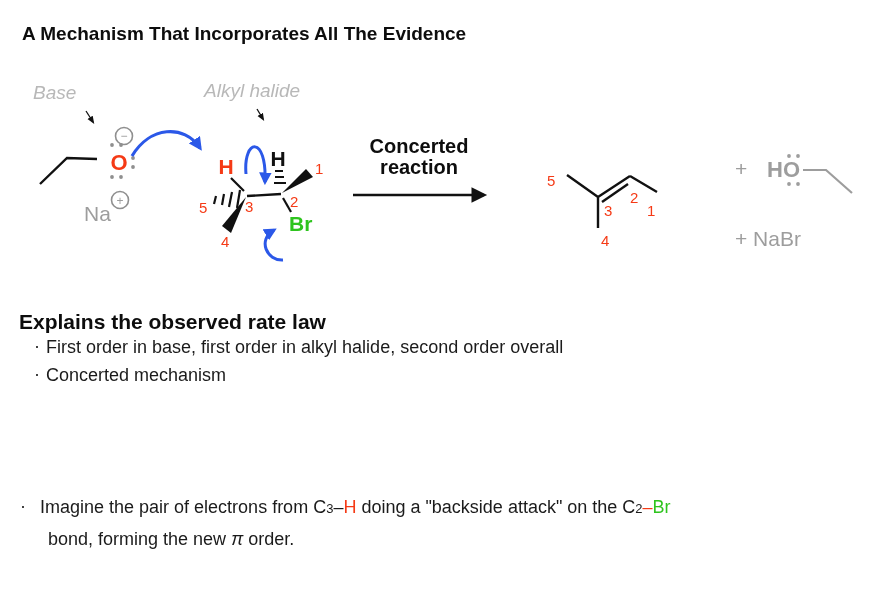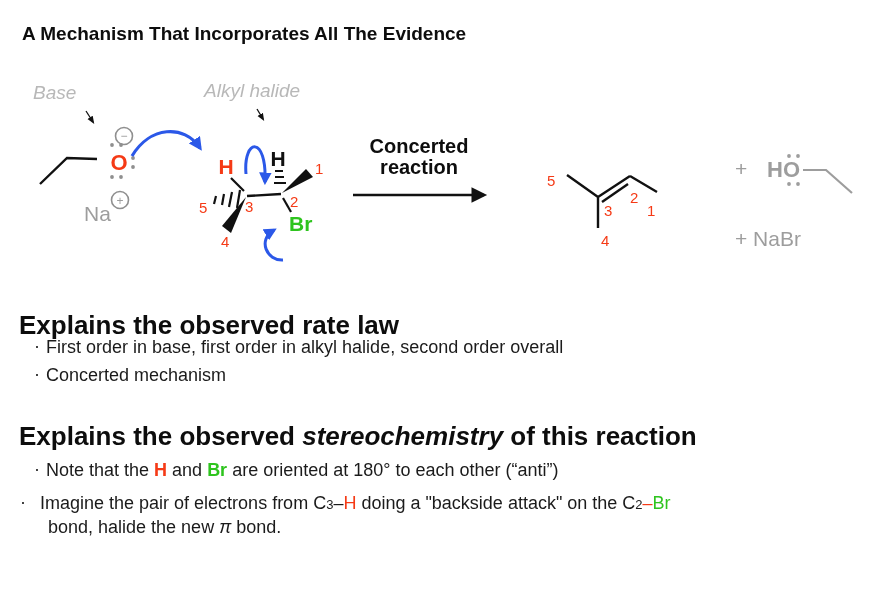"Explains the observed rate law" .h2 { font-size: 26px -> 21px }
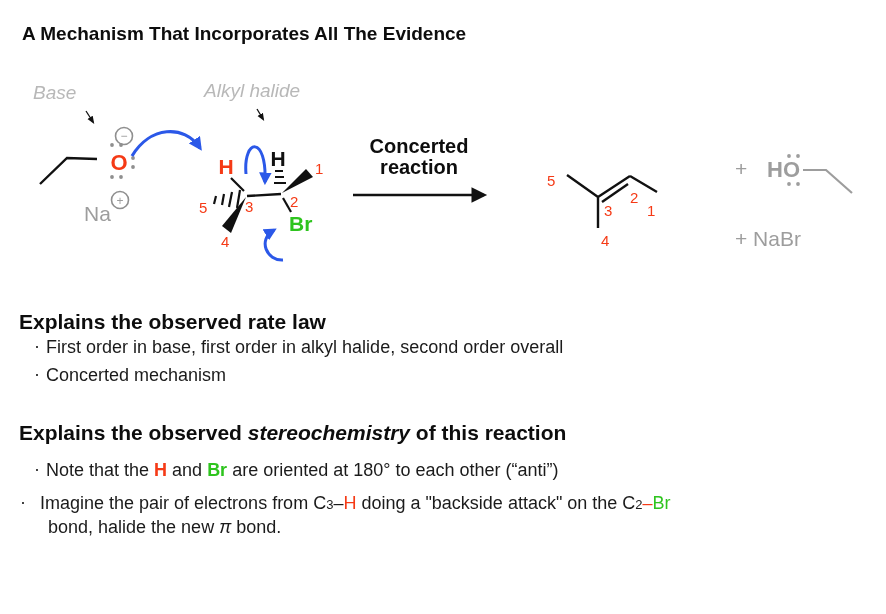"Explains the observed stereochemistry of" div.h2 { html: <div> <span>Explains the observed </span><span>stereochemistry</span><span> of this reaction</span> </div> -> none }
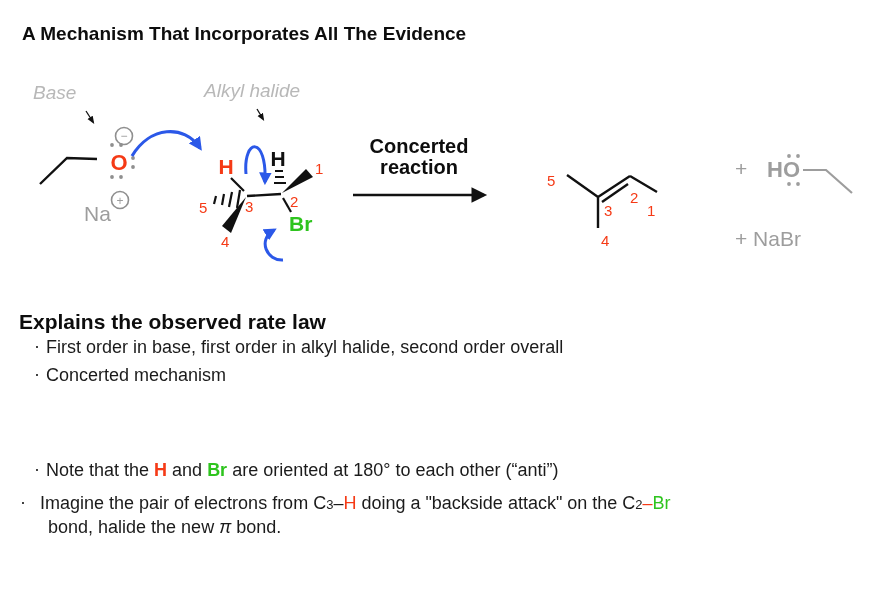"· Note that the H" div.bl { html: <div> <span>·</span><span>Note that the </span><b>H</b><span> and </span><b>Br</b><span> are oriented at 180° to each other (“anti”)</span> </div> -> none }
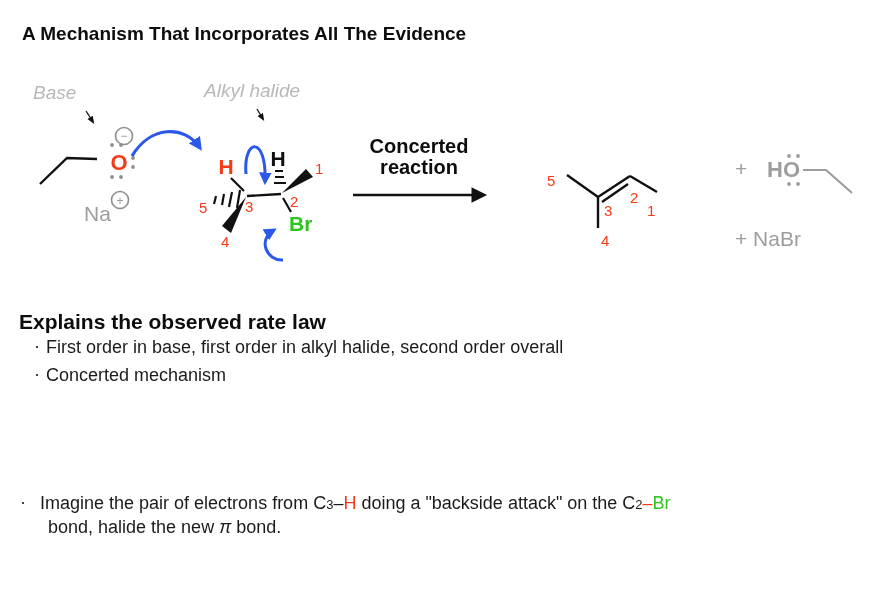"· Imagine the pair of" .hang { line-height: 23px -> 31px }
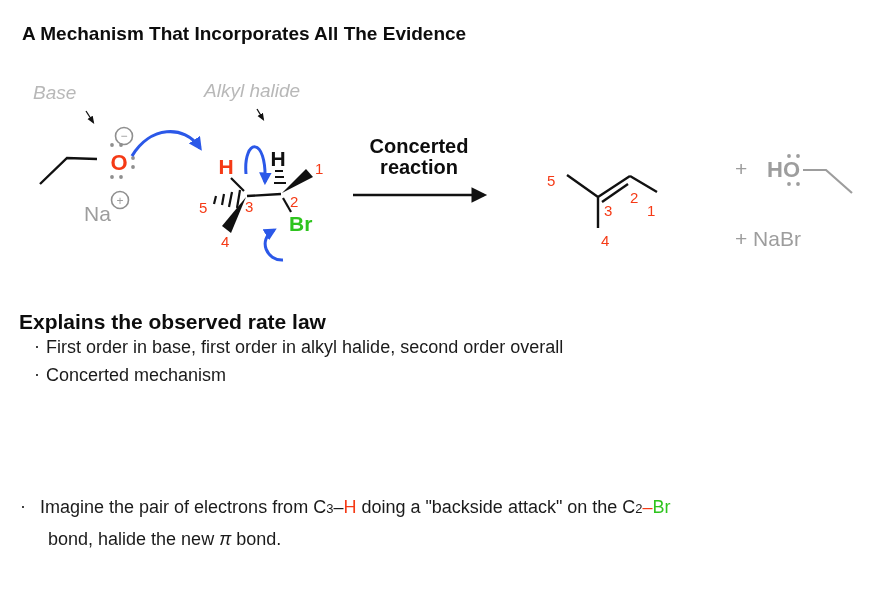"bond, halide the new" span { text: halide -> forming }
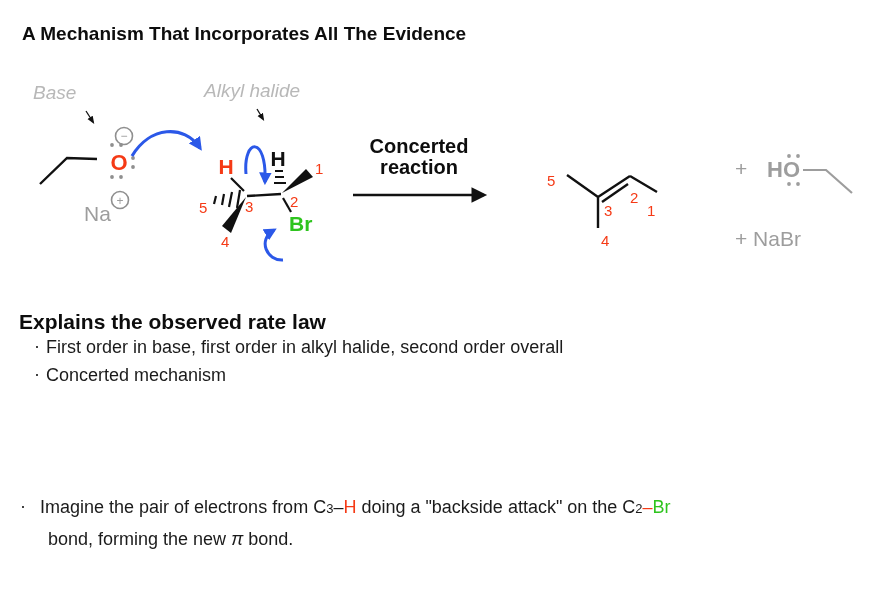"bond." span { text: bond -> order }
